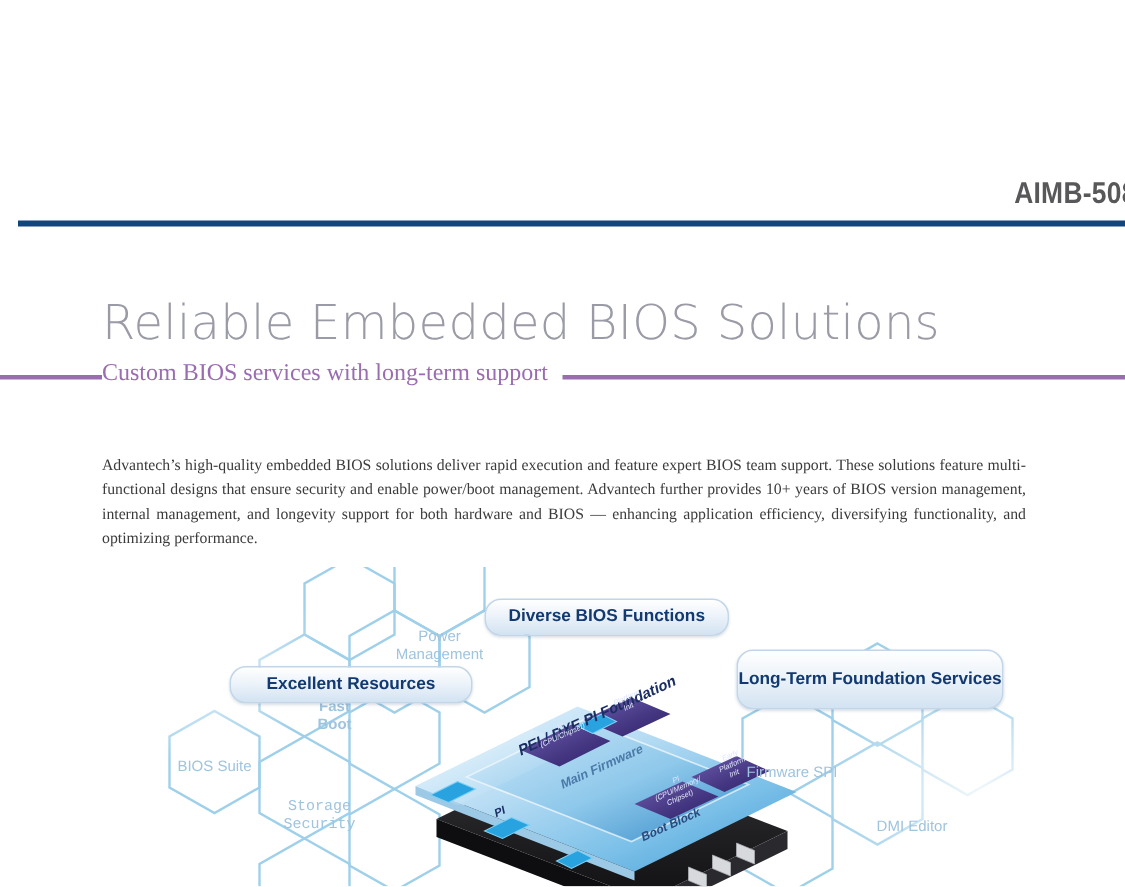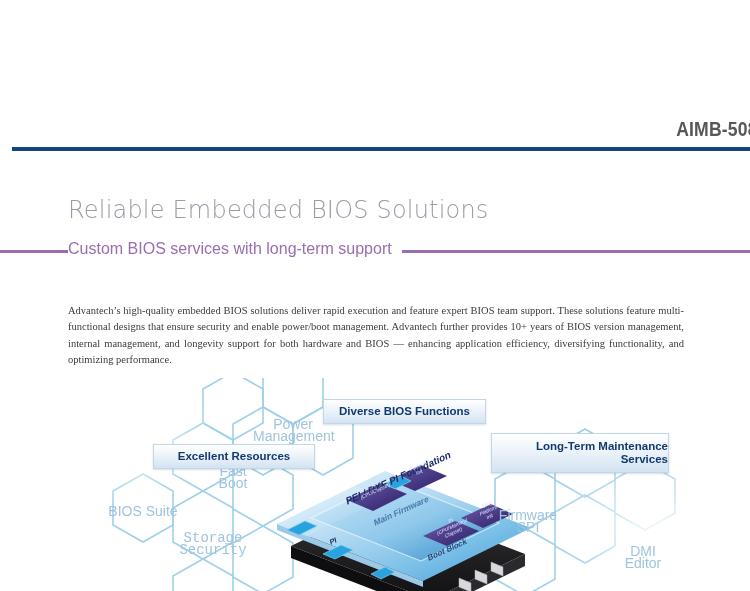"Reliable Embedded BIOS Solutions" .main-title { font-size: 24px -> 32px }
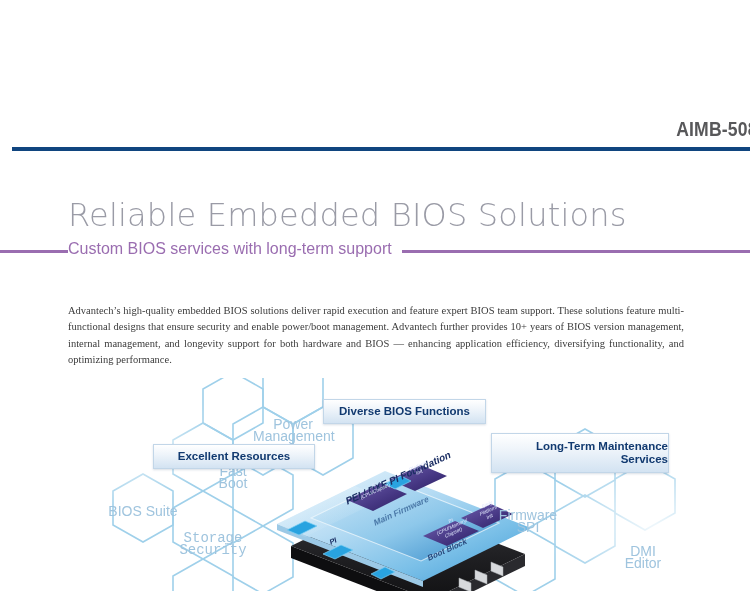"Custom BIOS services with long-term" .subtitle-text { font-family: Liberation Sans, sans-serif -> Liberation Serif, serif }
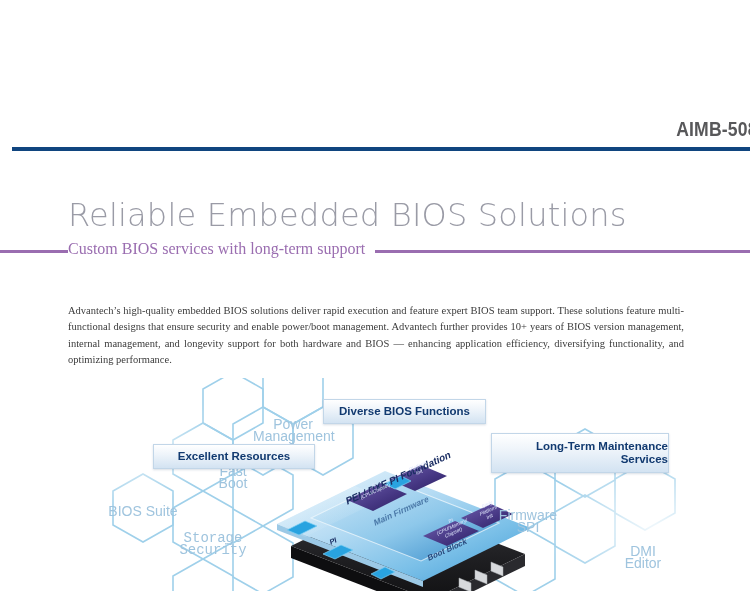"Diverse BIOS Functions" .callout { border-radius: 0 -> 11px; text-align: right -> center }
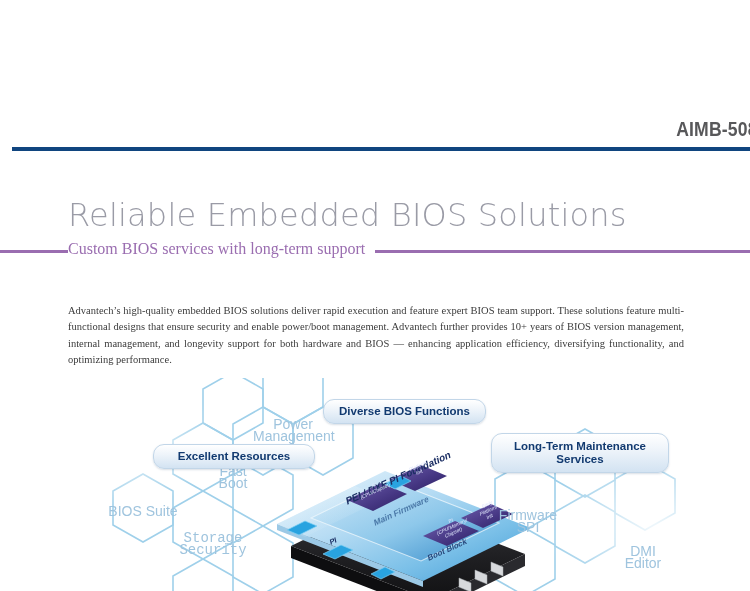"Power" .hex-label { font-size: 14px -> 10px }
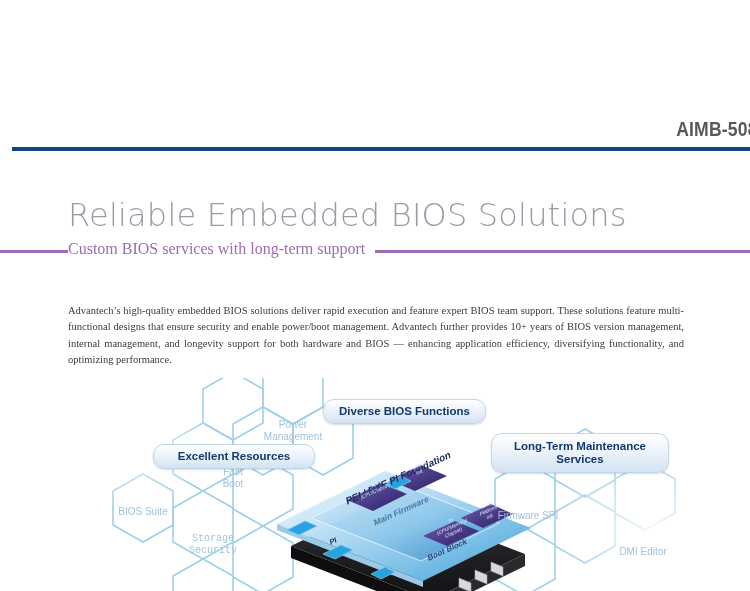"Long-Term Maintenance Services" div.callout { text: Maintenance -> Foundation }
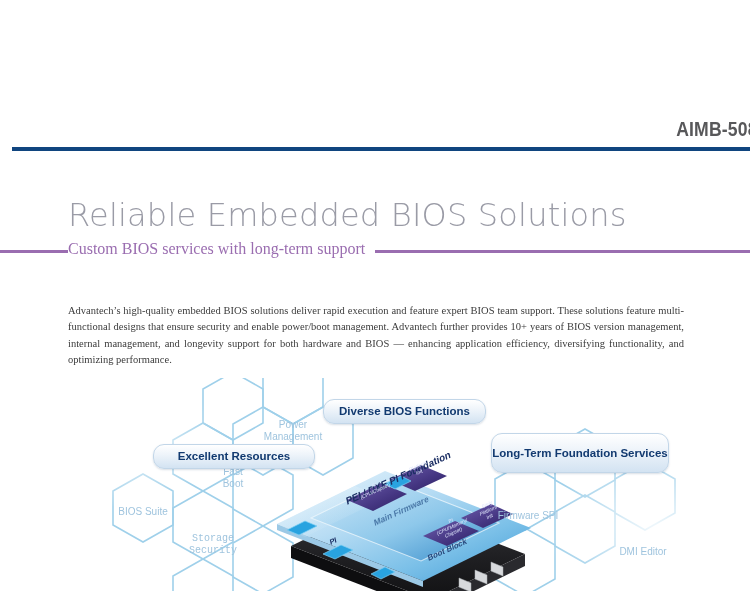"Fast" div.hex-label { font-weight: none -> bold; left: 148px -> 138px }
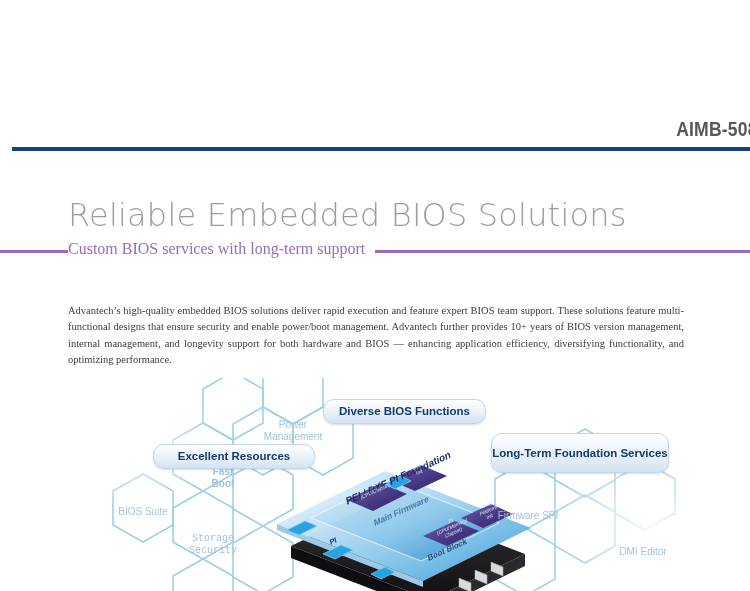"DMI Editor" div.hex-label { left: 515px -> 480px }
